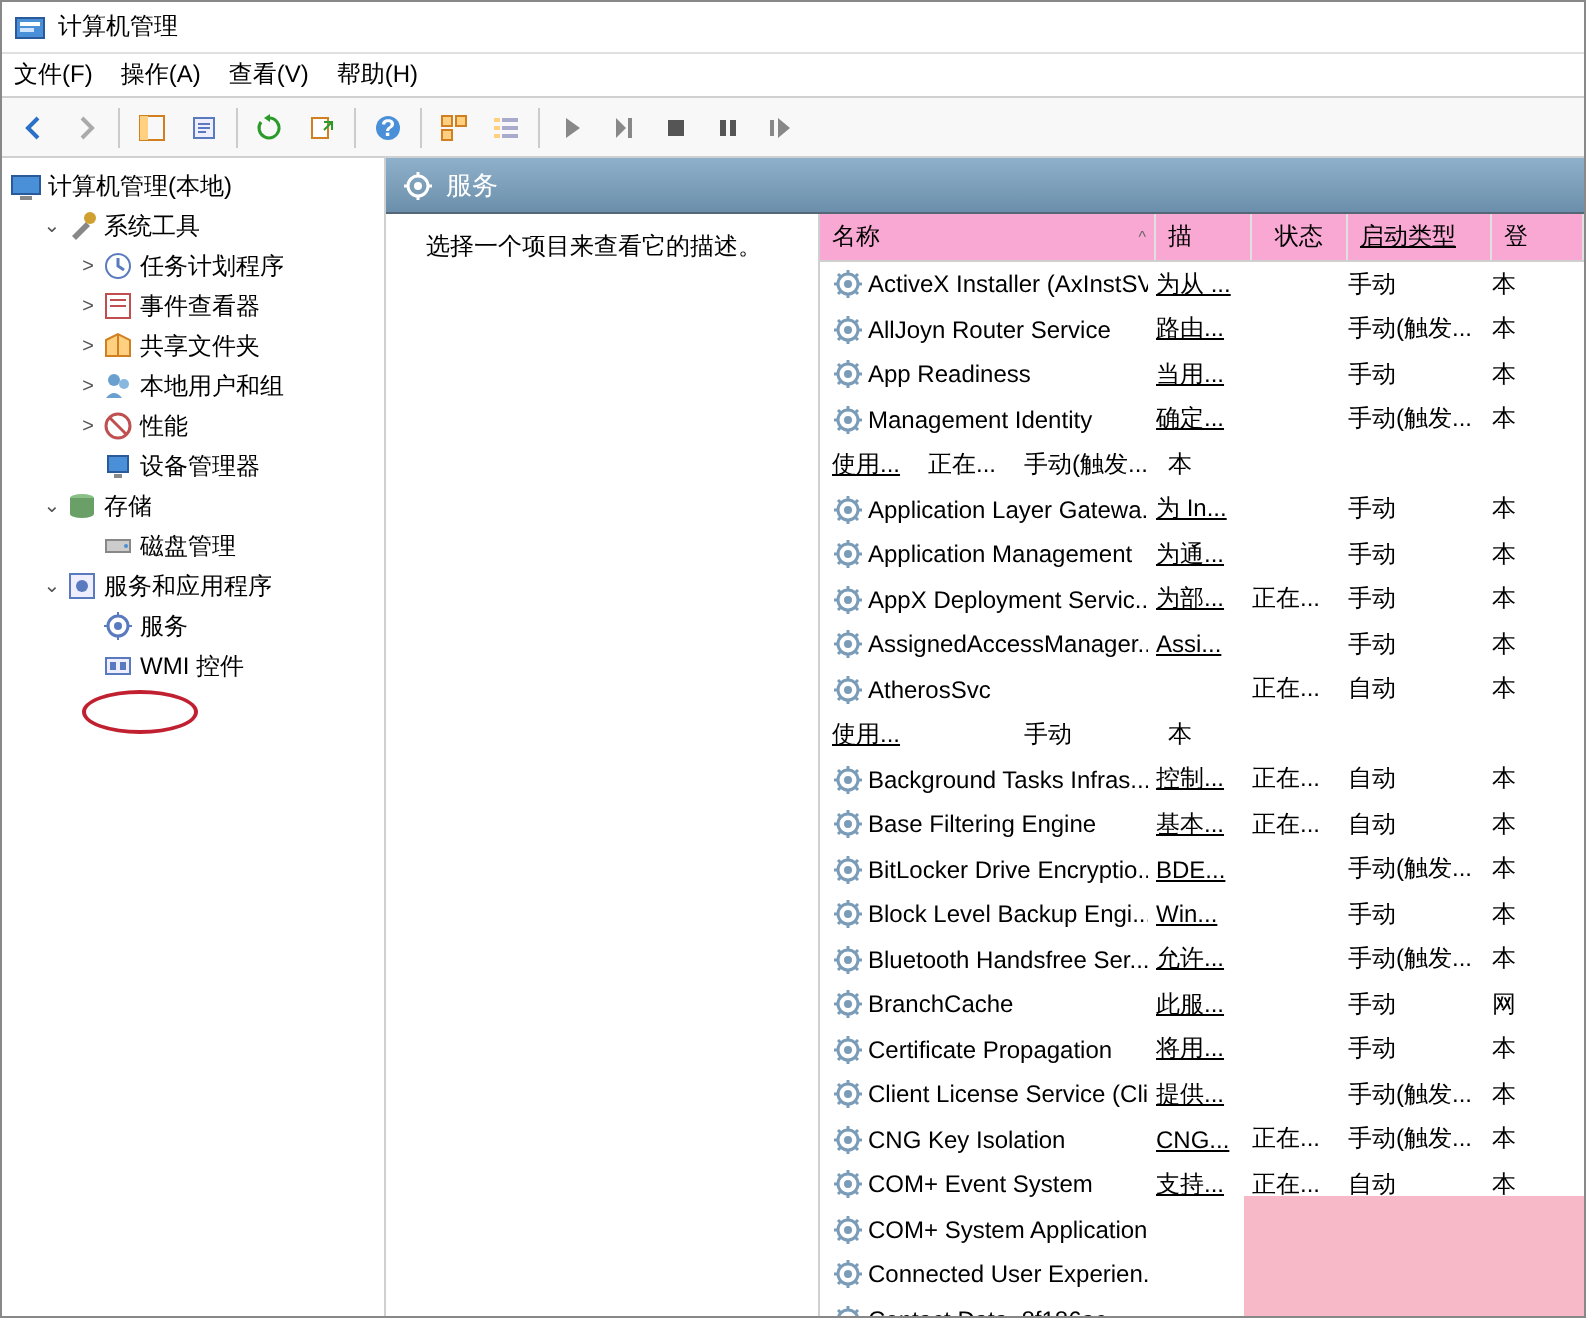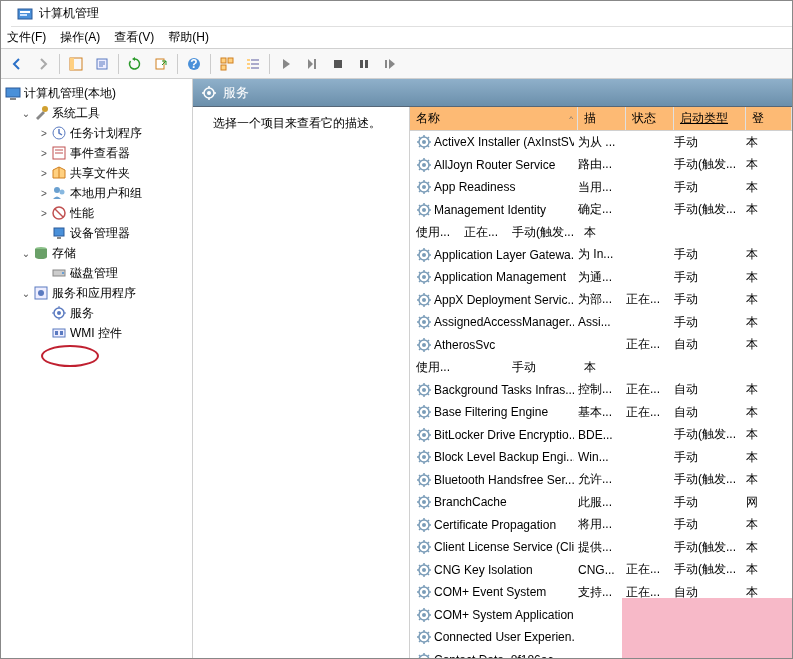"计算机管理" .titlebar { margin-left: 10px -> none }
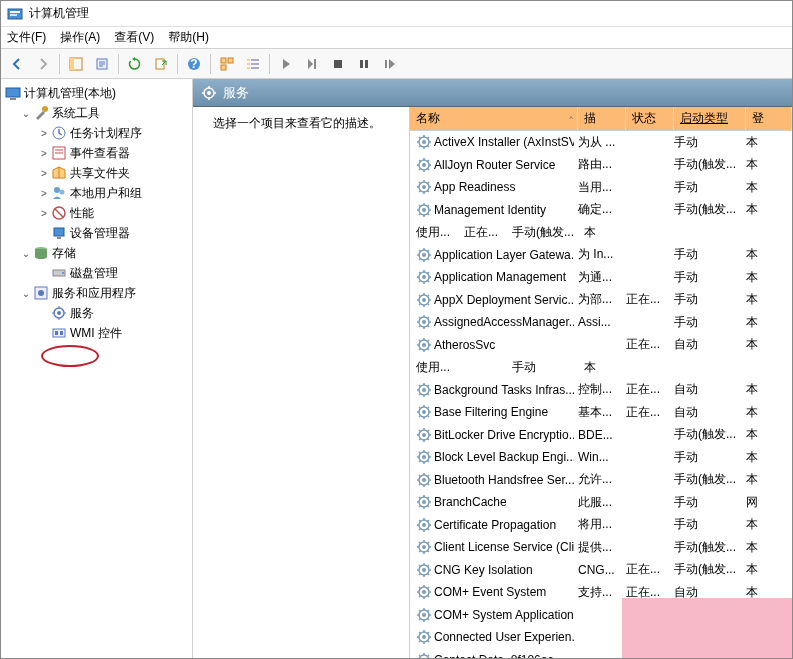"名称" .lhdr { background: #fdba74 -> #f9a8d4 }
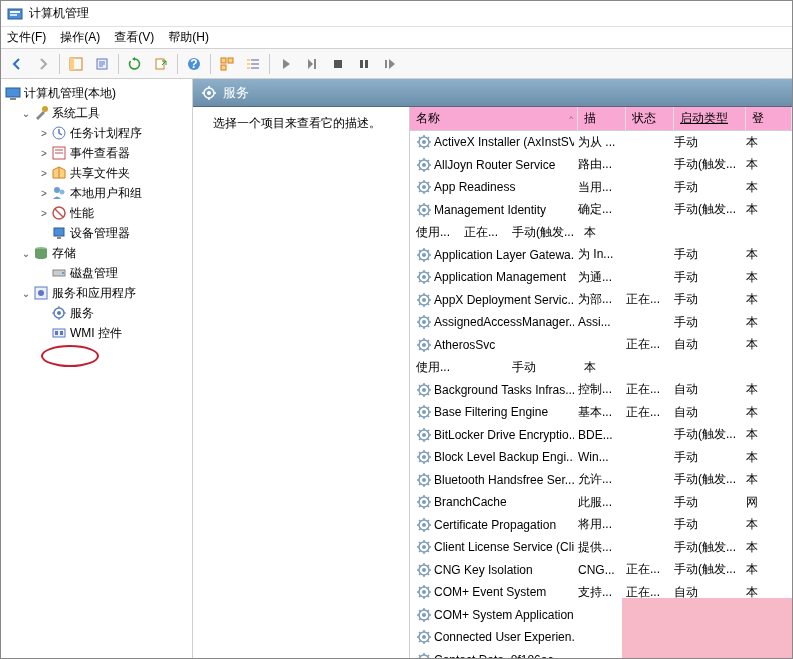"状态" .col-stat { justify-content: none -> center }
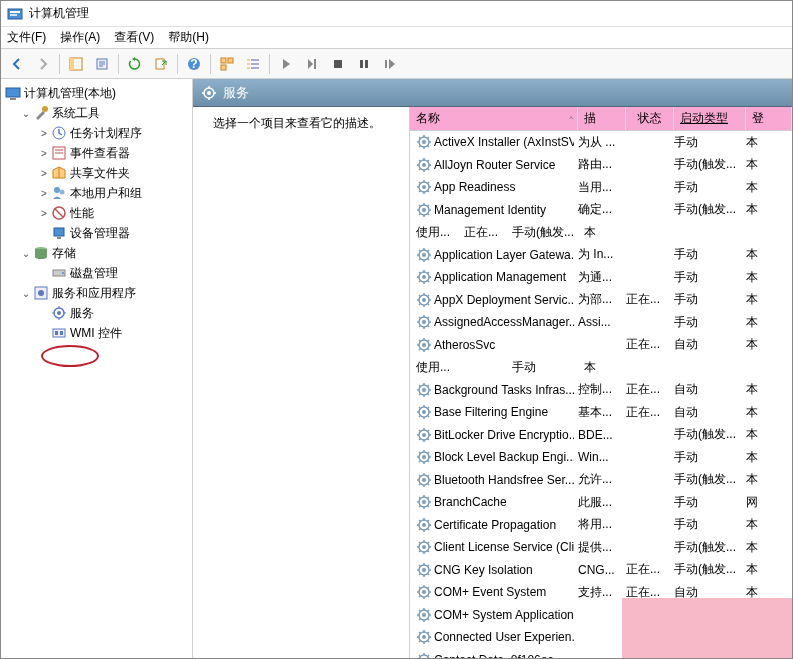"为从 ..." .lrow .rdesc { text-decoration: none -> underline }
